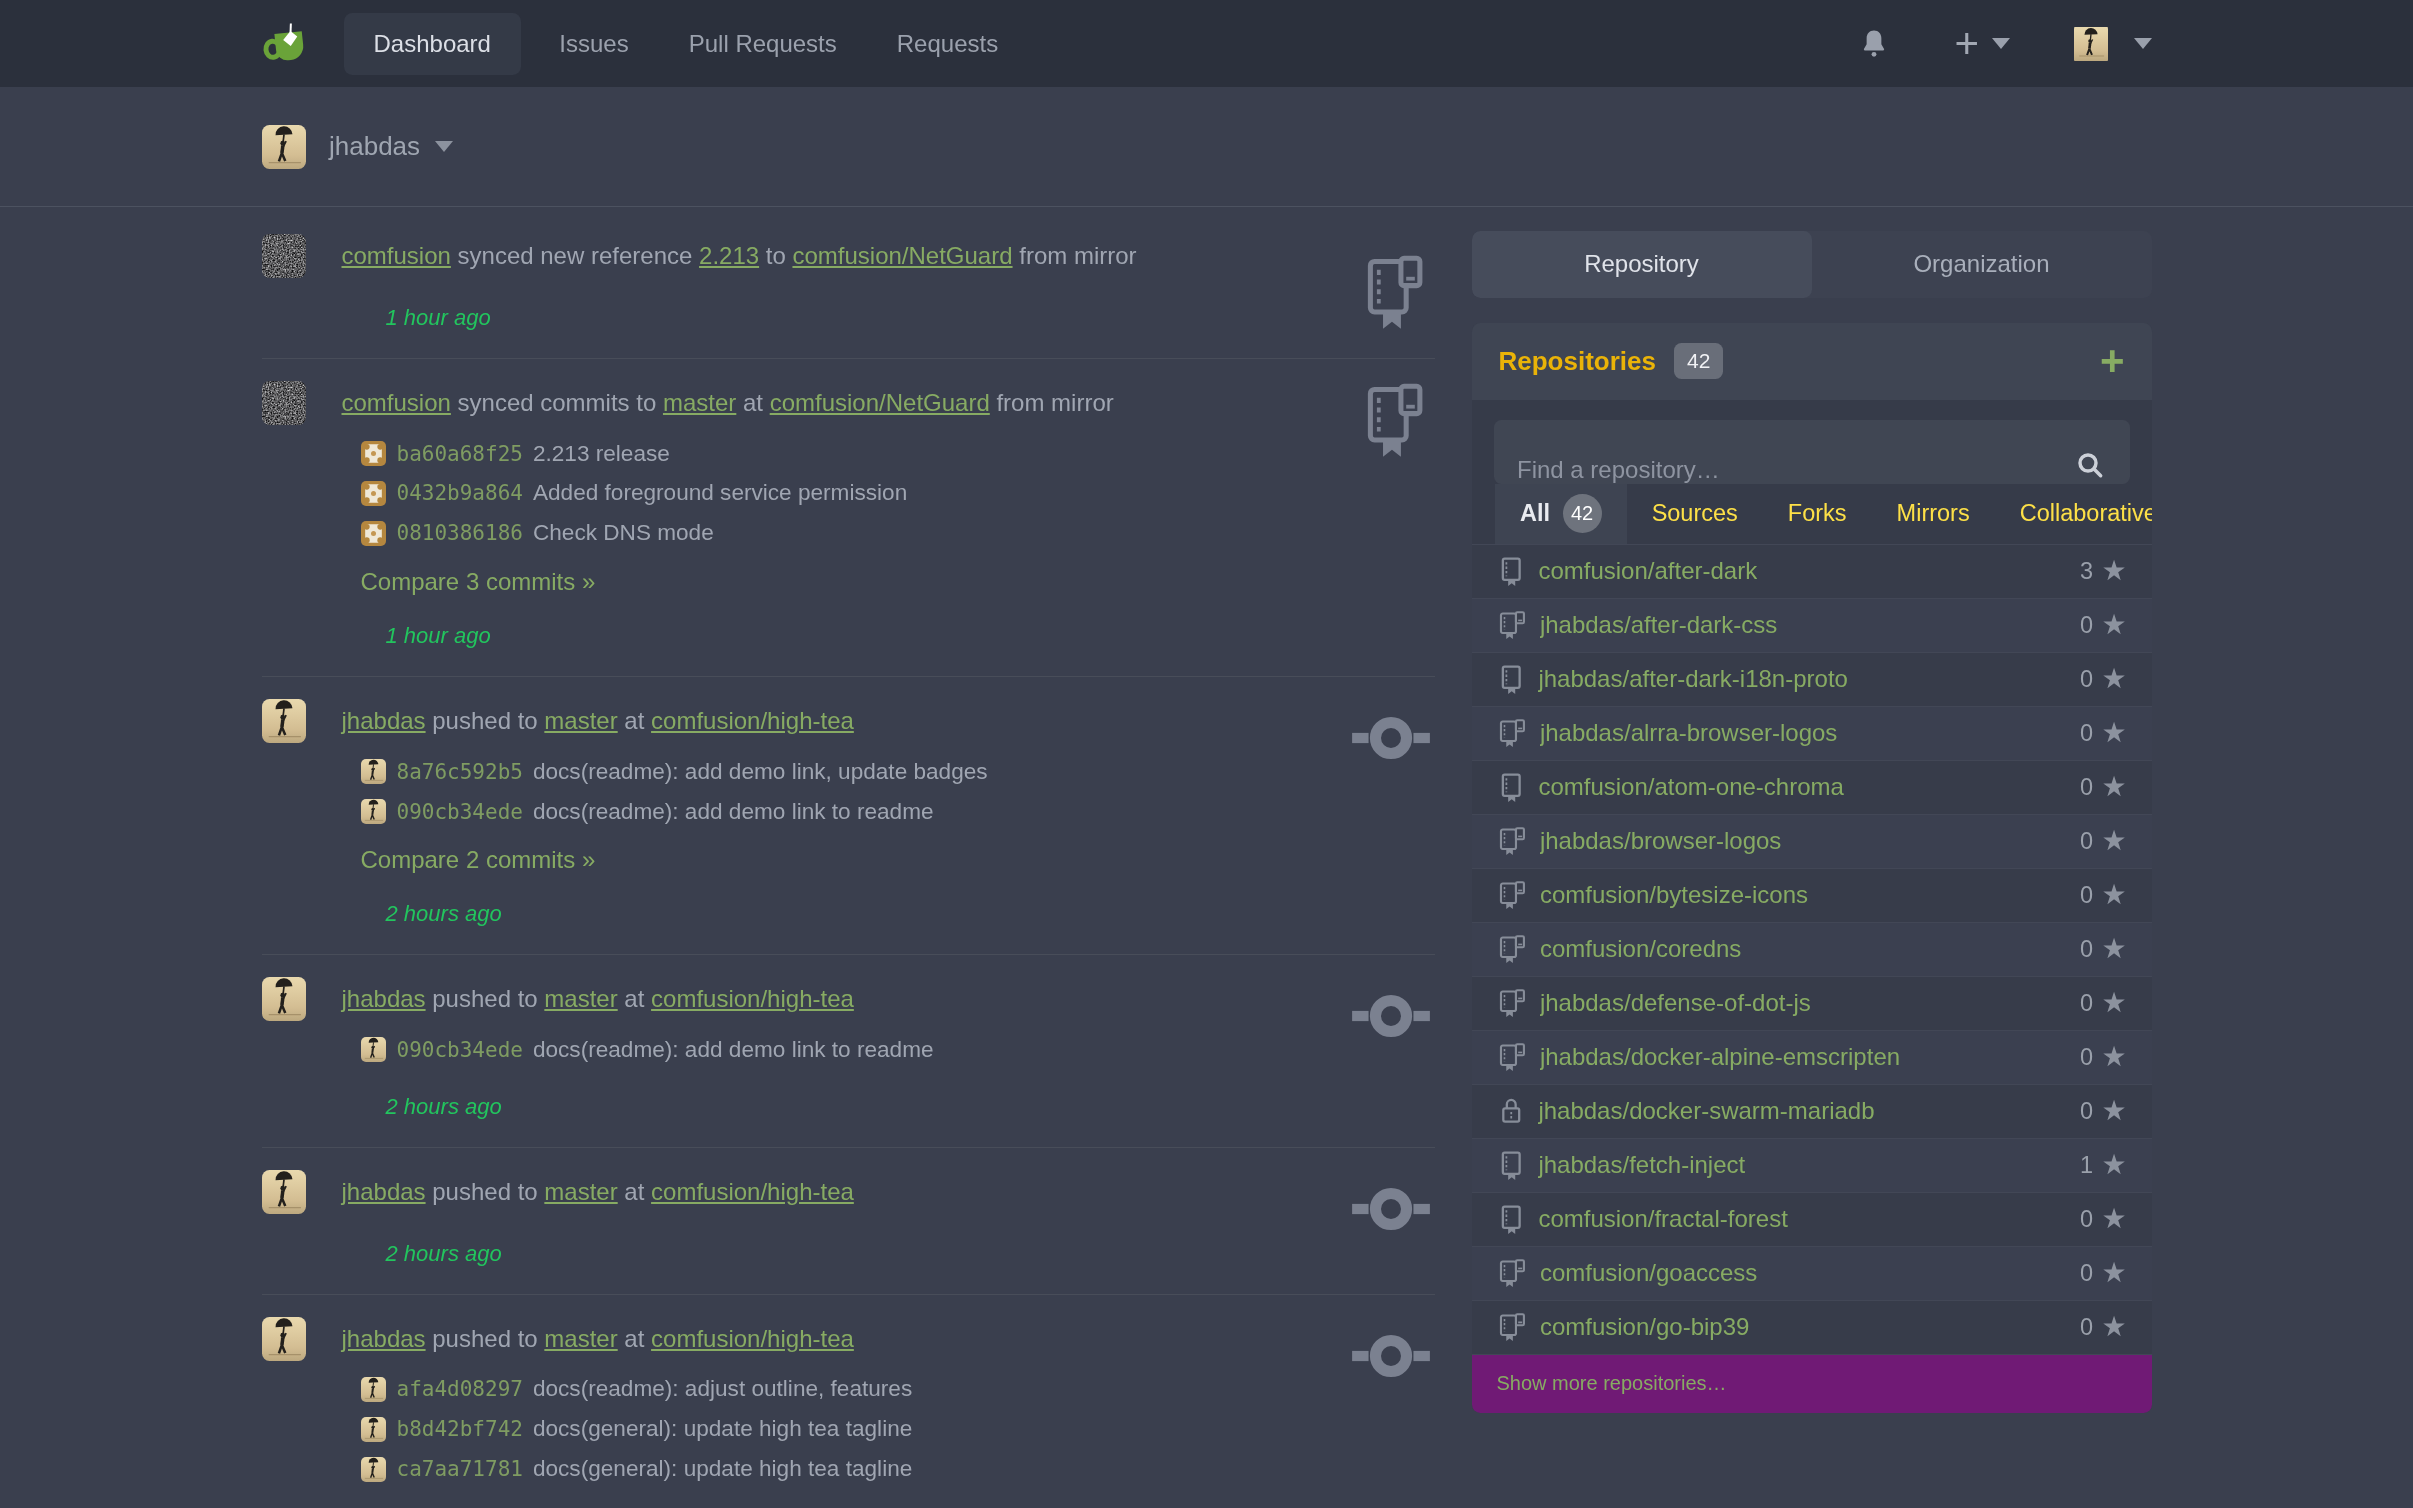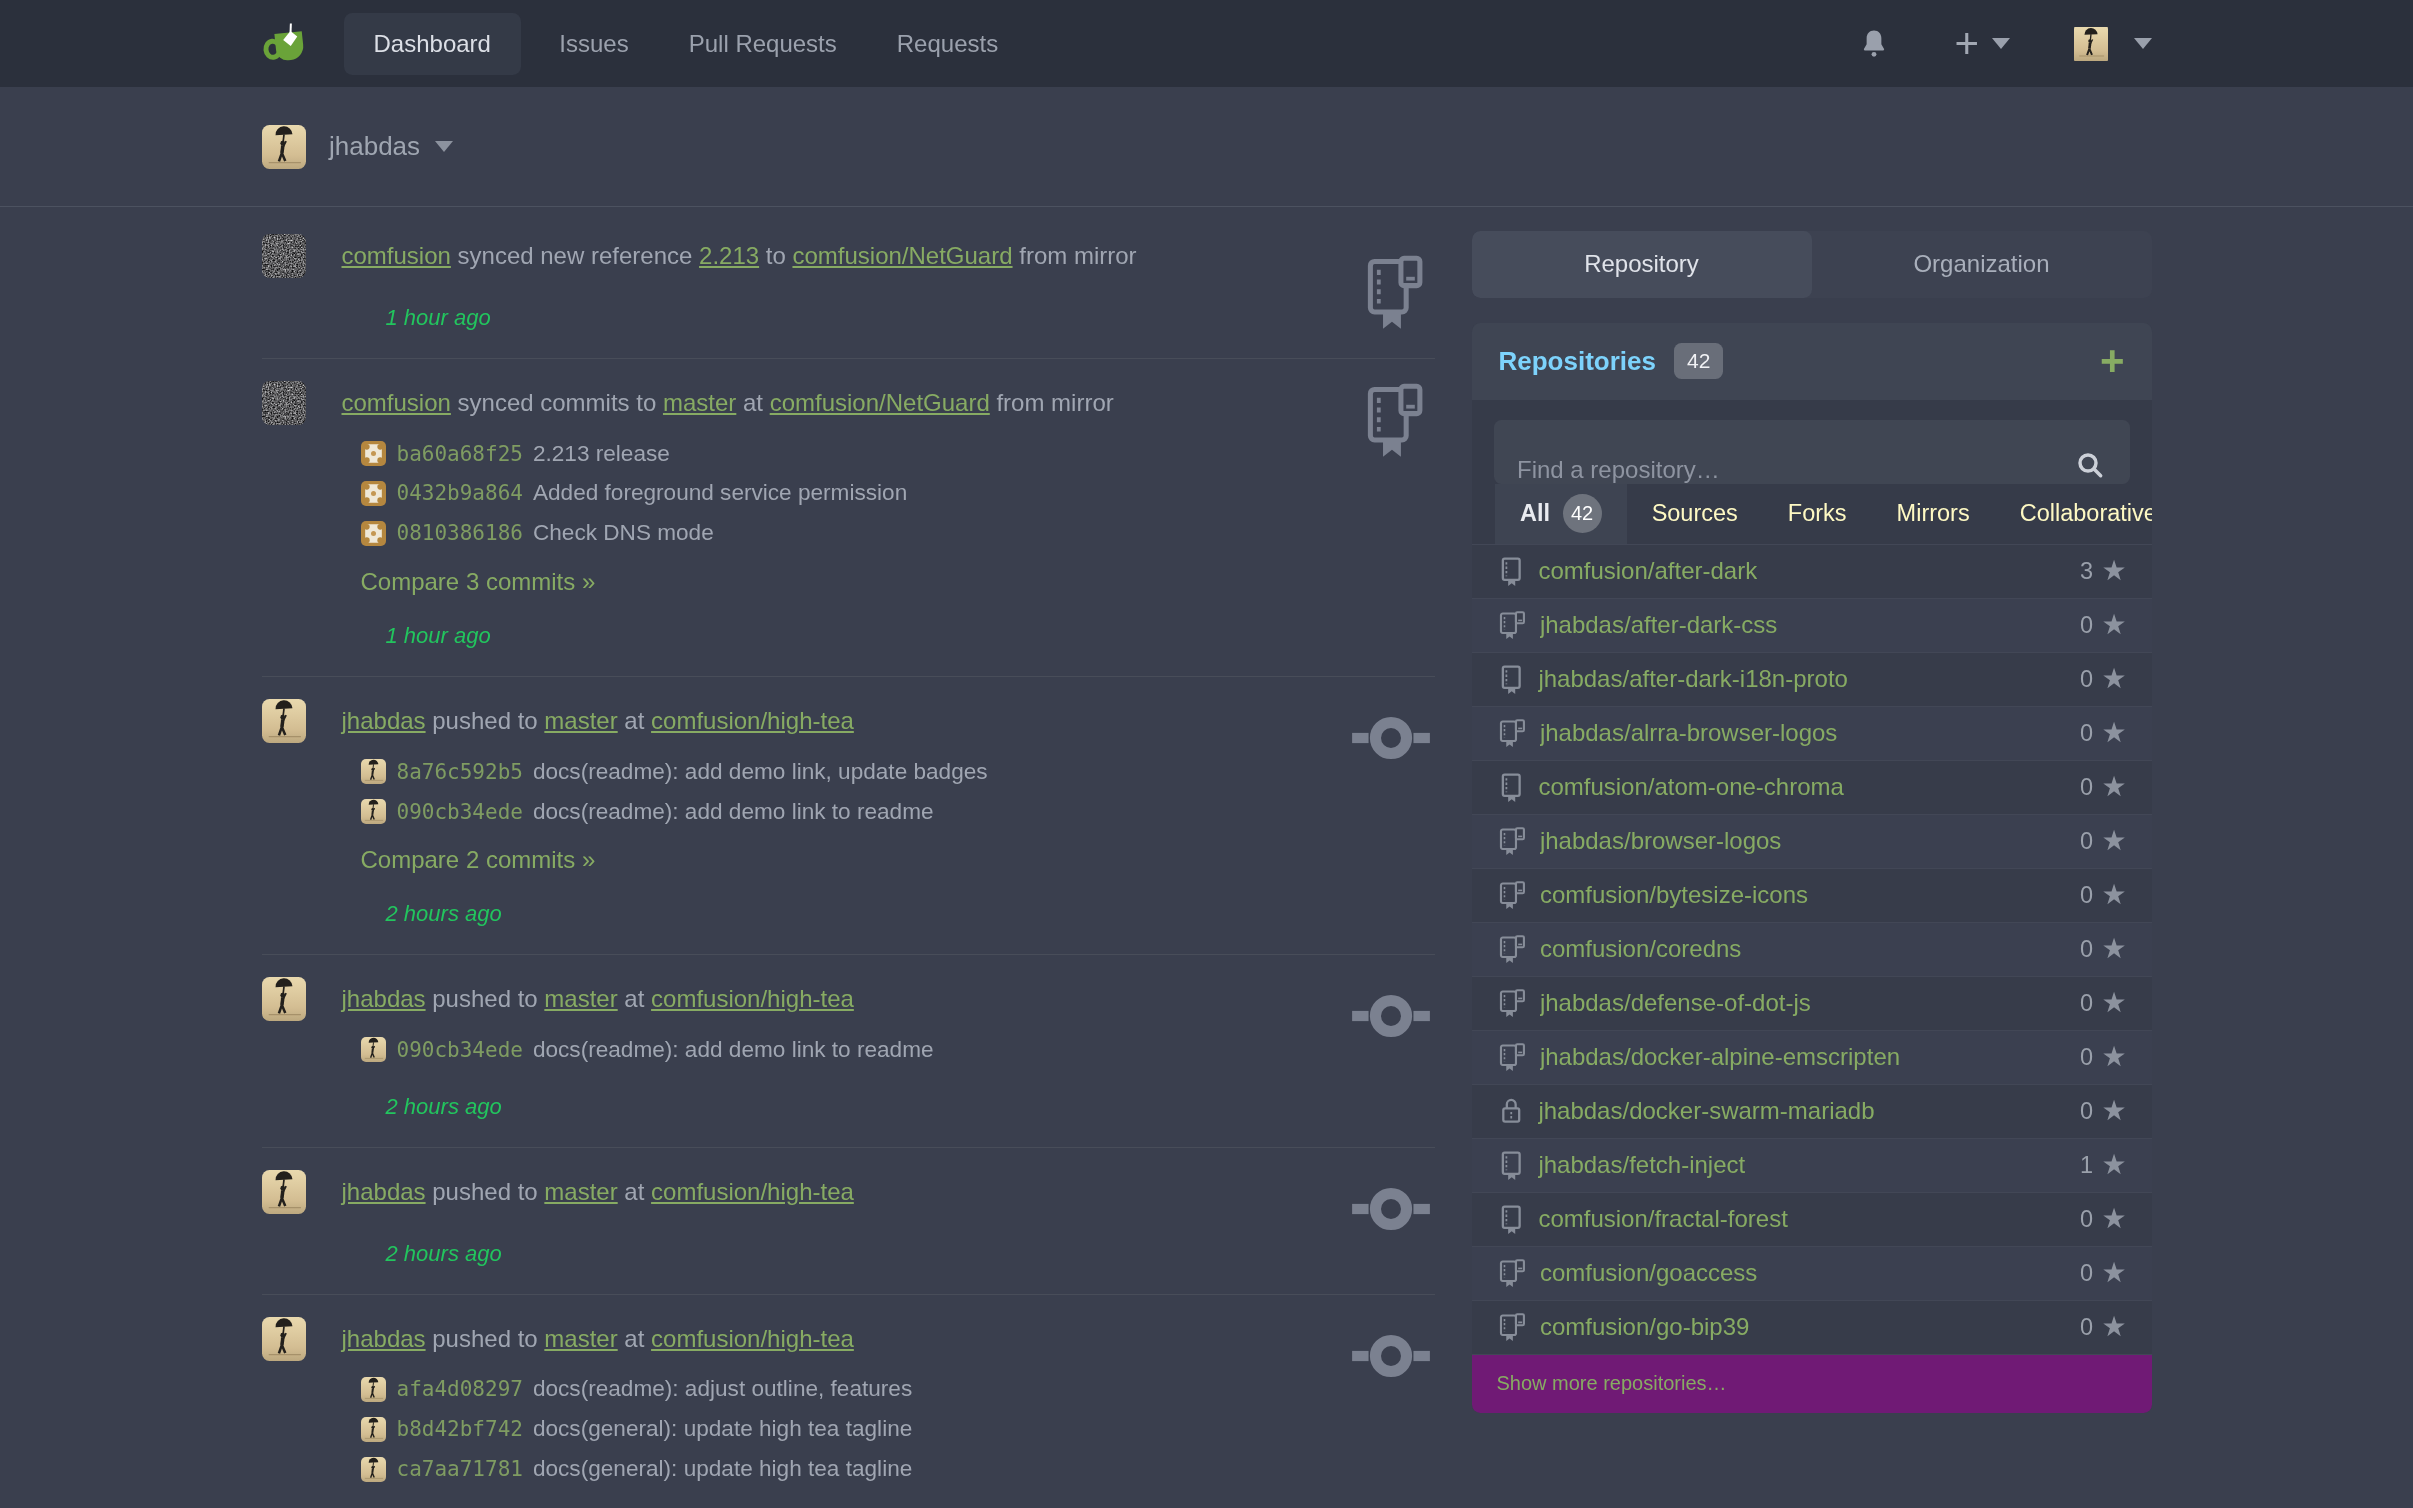"Repositories" .ph-title { color: #7dd3fc -> #eab308 }
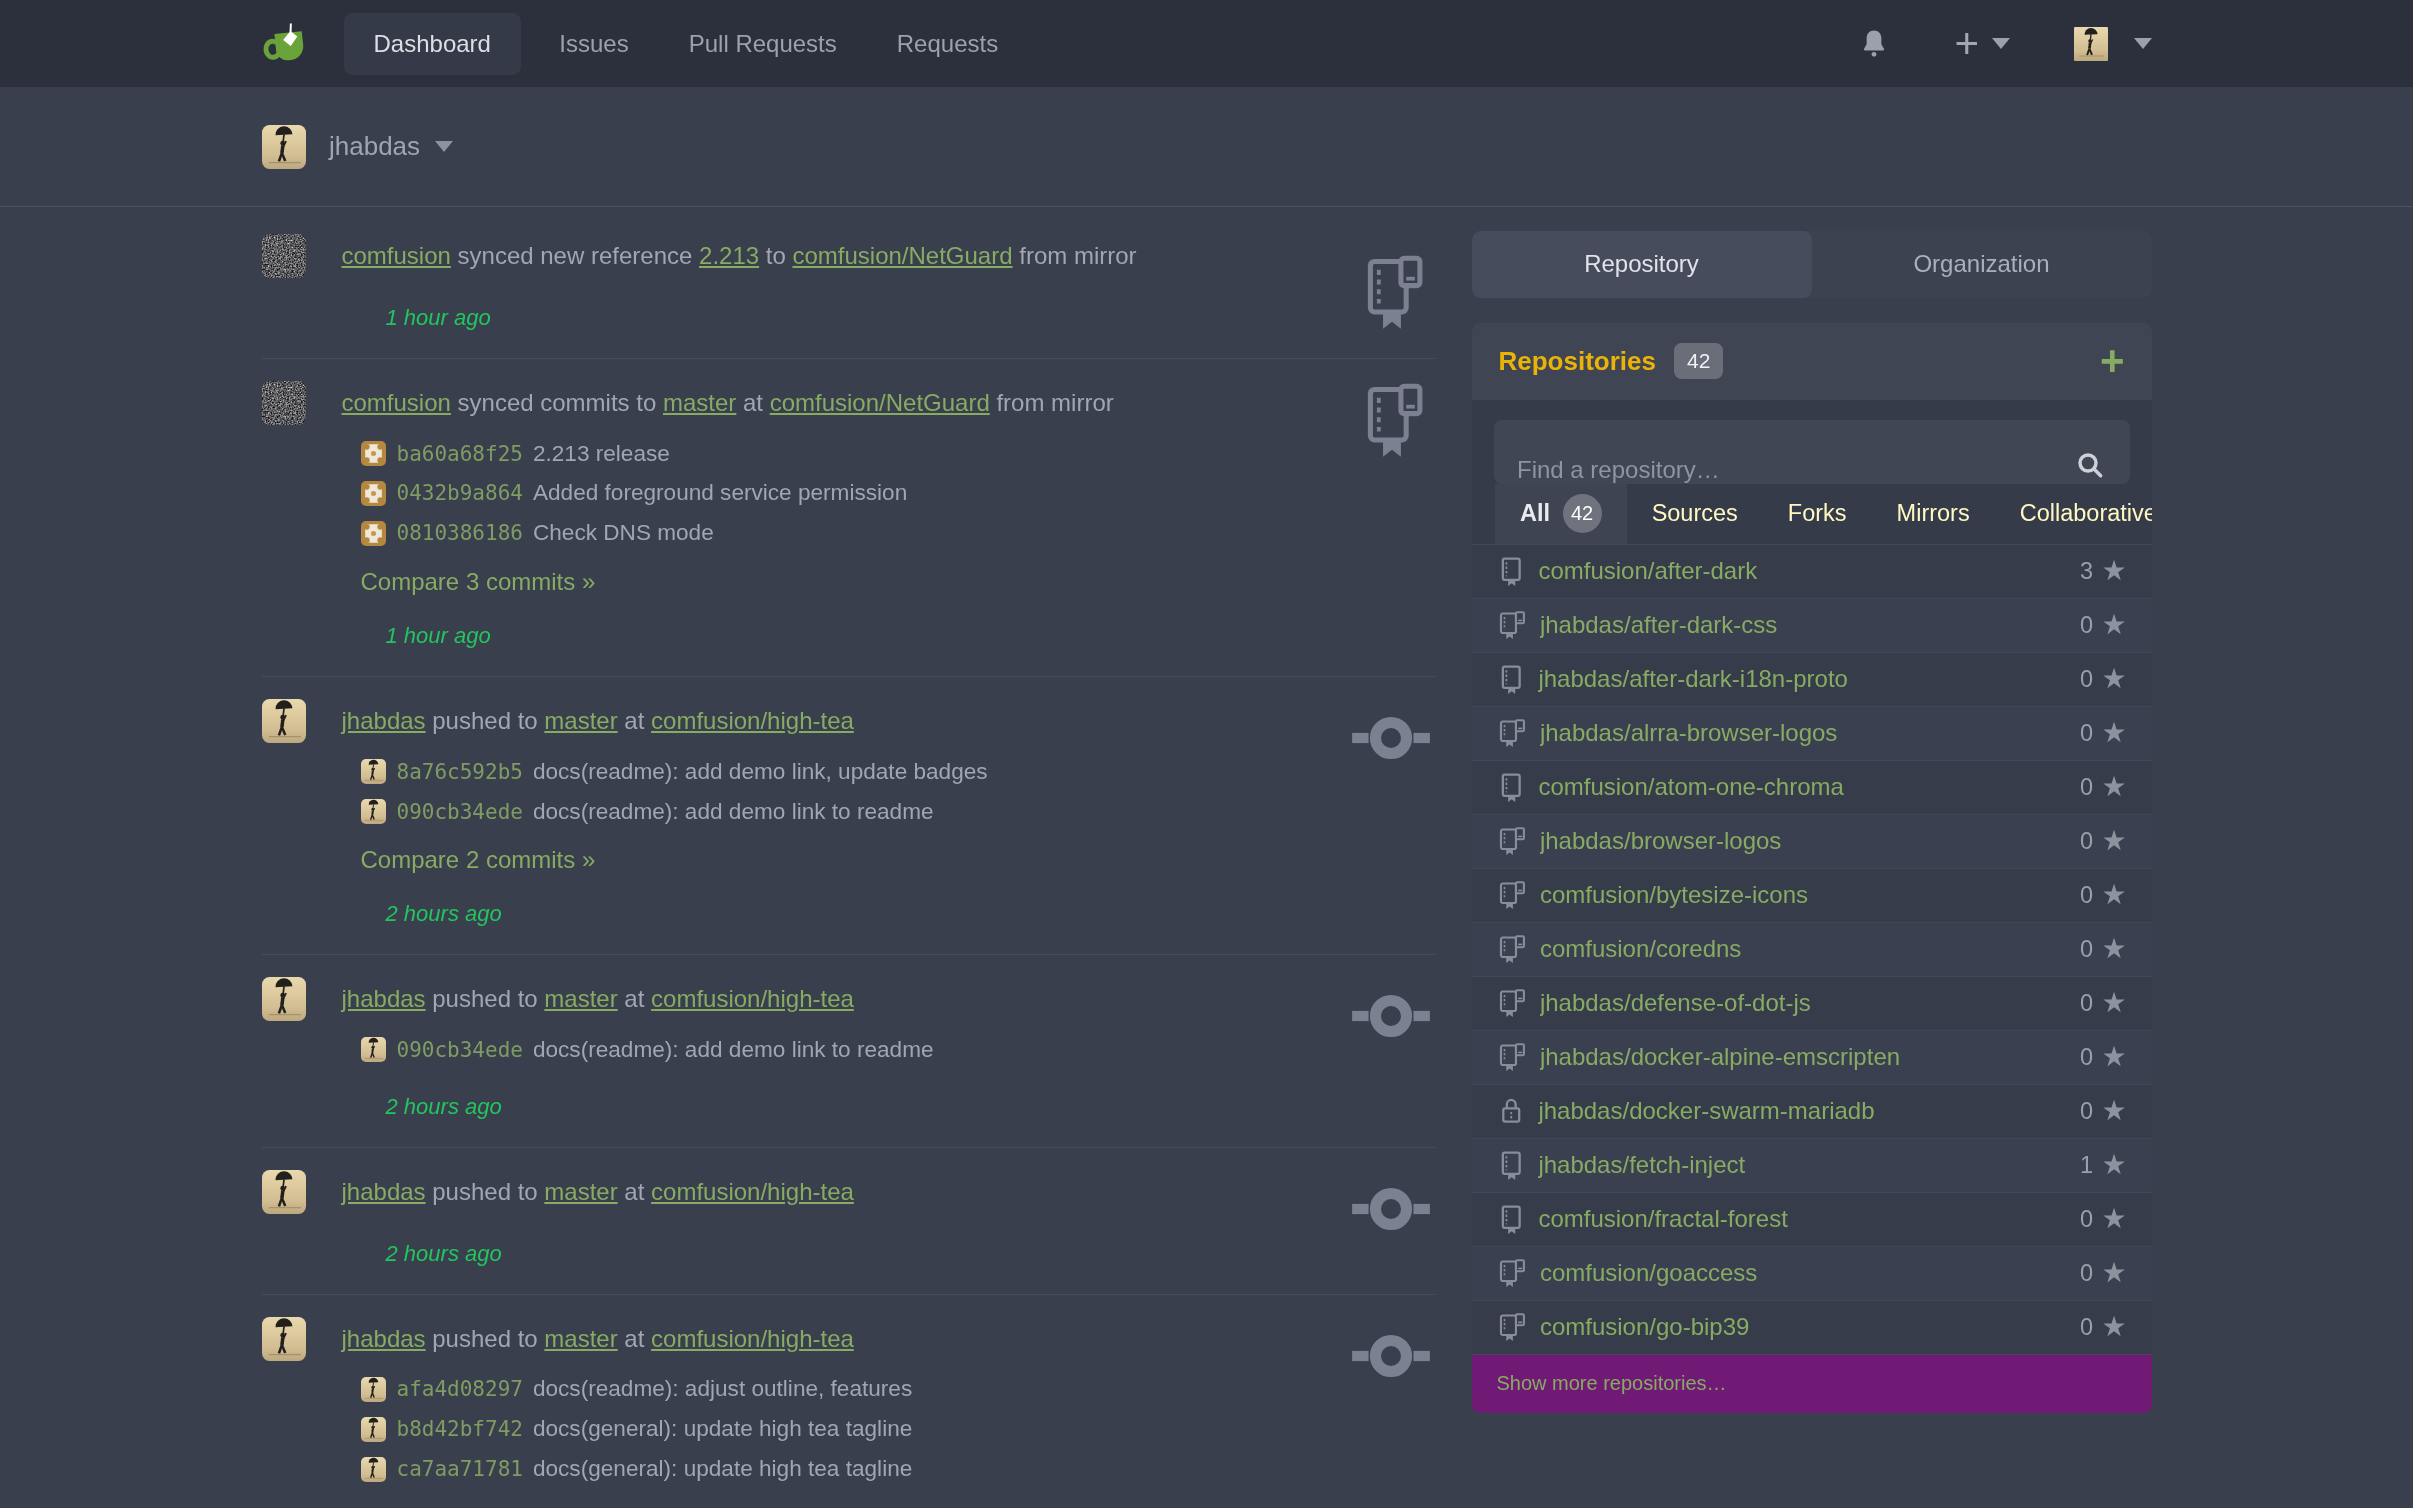"Sources" .filter { color: #fef9c3 -> #fde047 }
